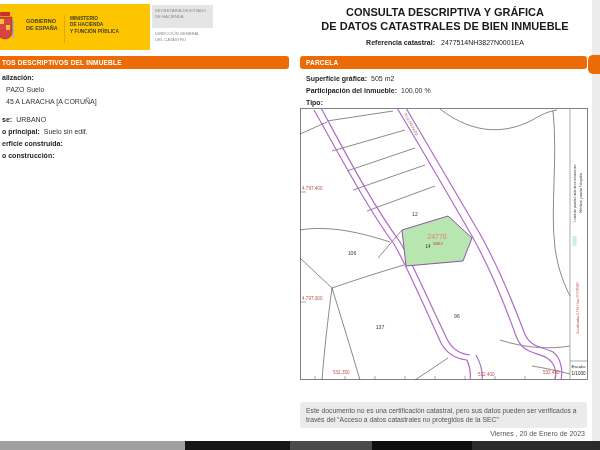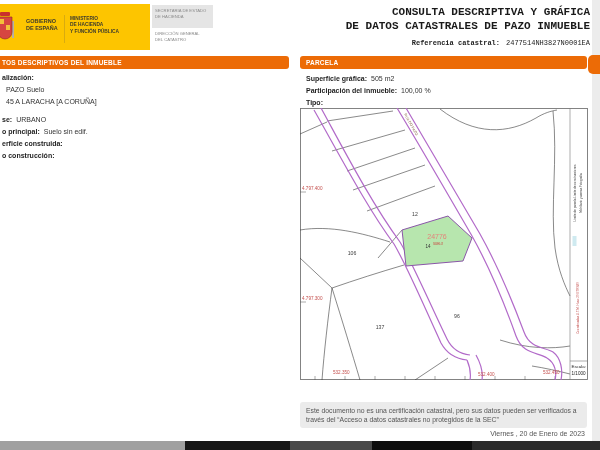"CONSULTA DESCRIPTIVA Y GRÁFICA" .title-block { font-family: Liberation Mono, monospace -> none; text-align: right -> center }
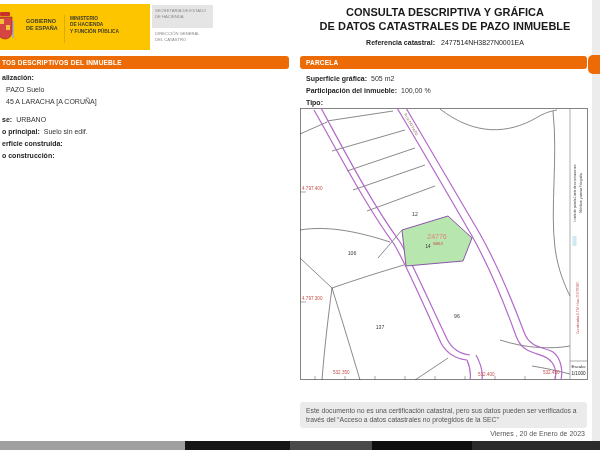"DE DATOS CATASTRALES DE PAZO" div.title-l { text: PAZO -> BIEN }
